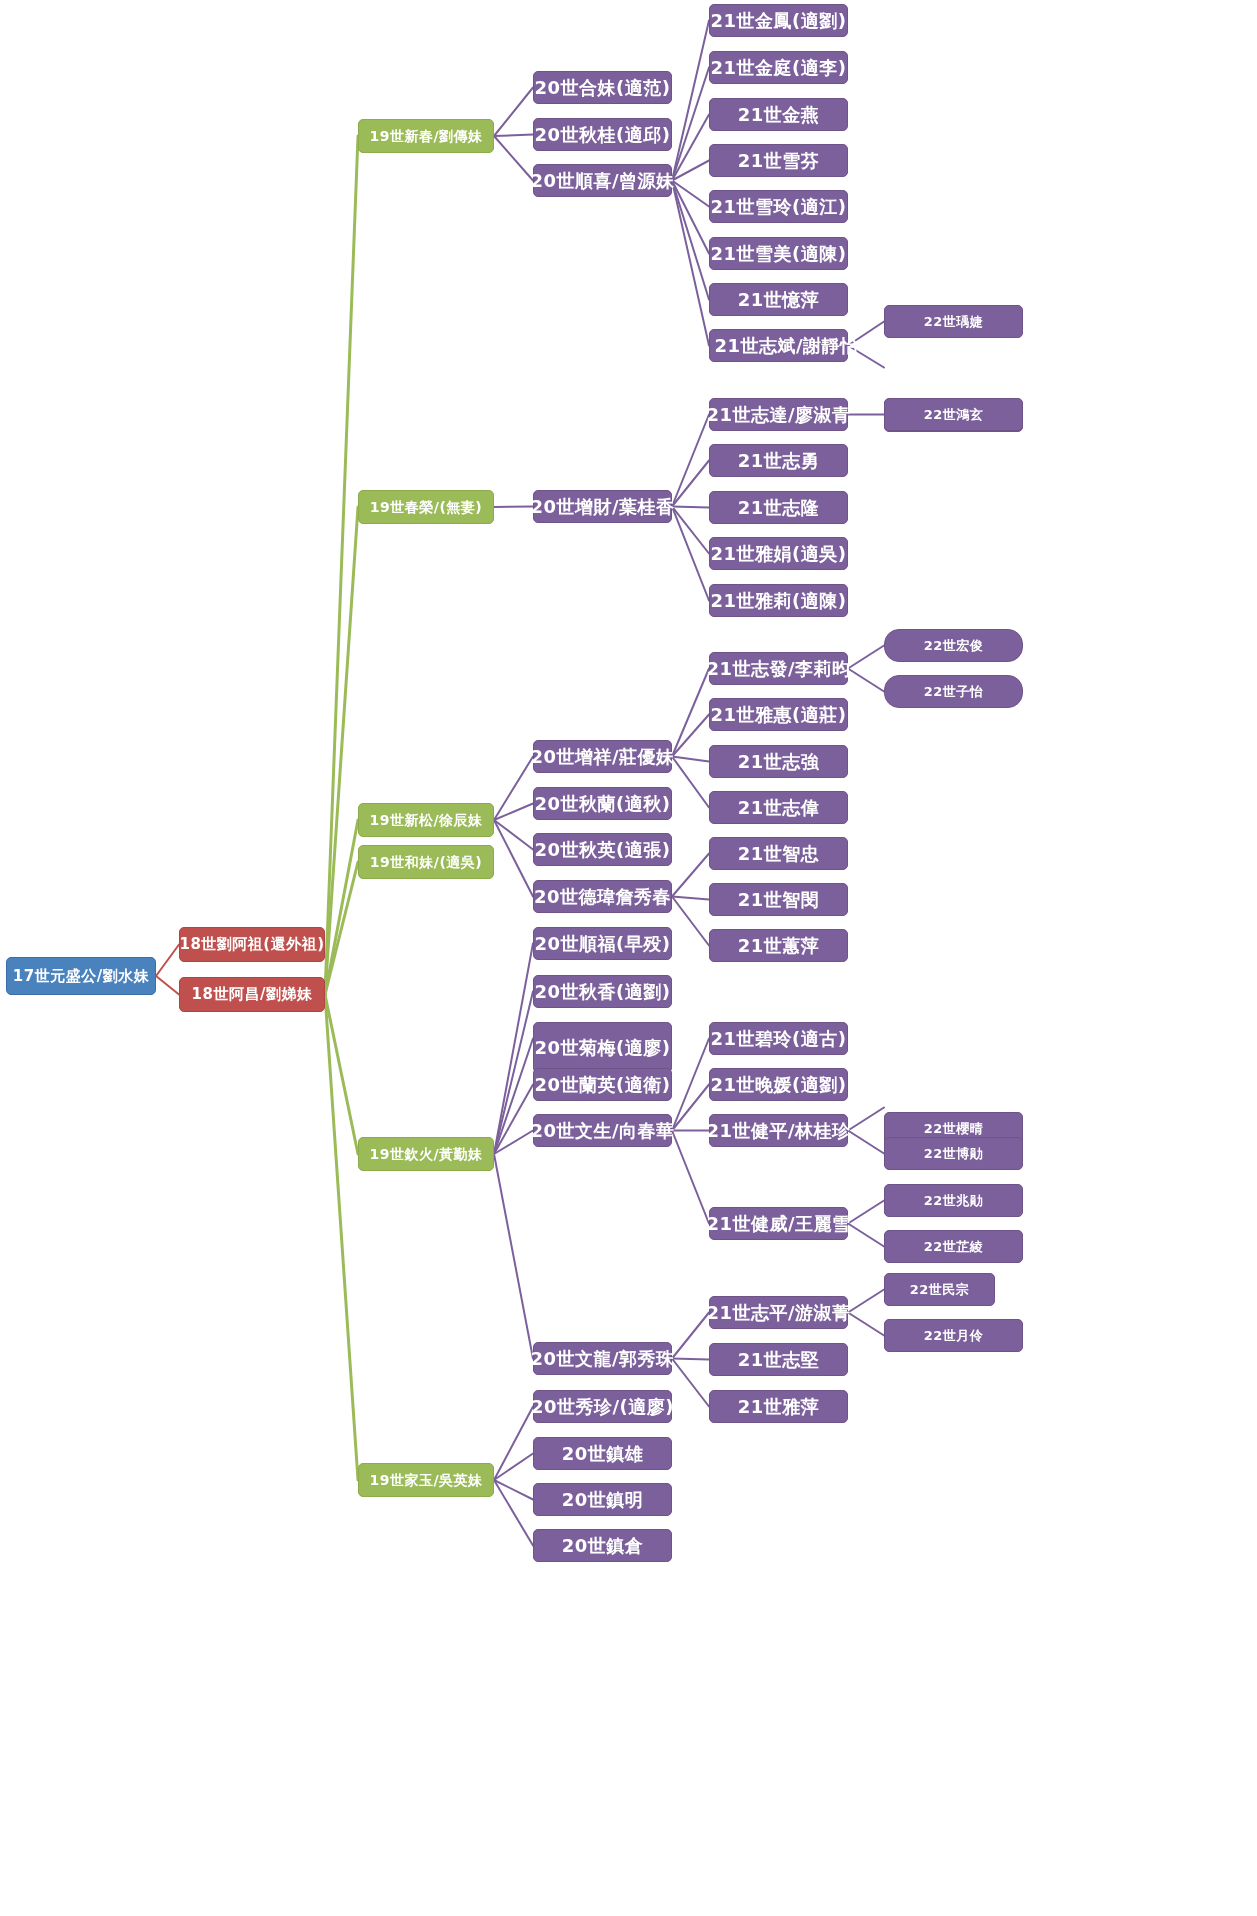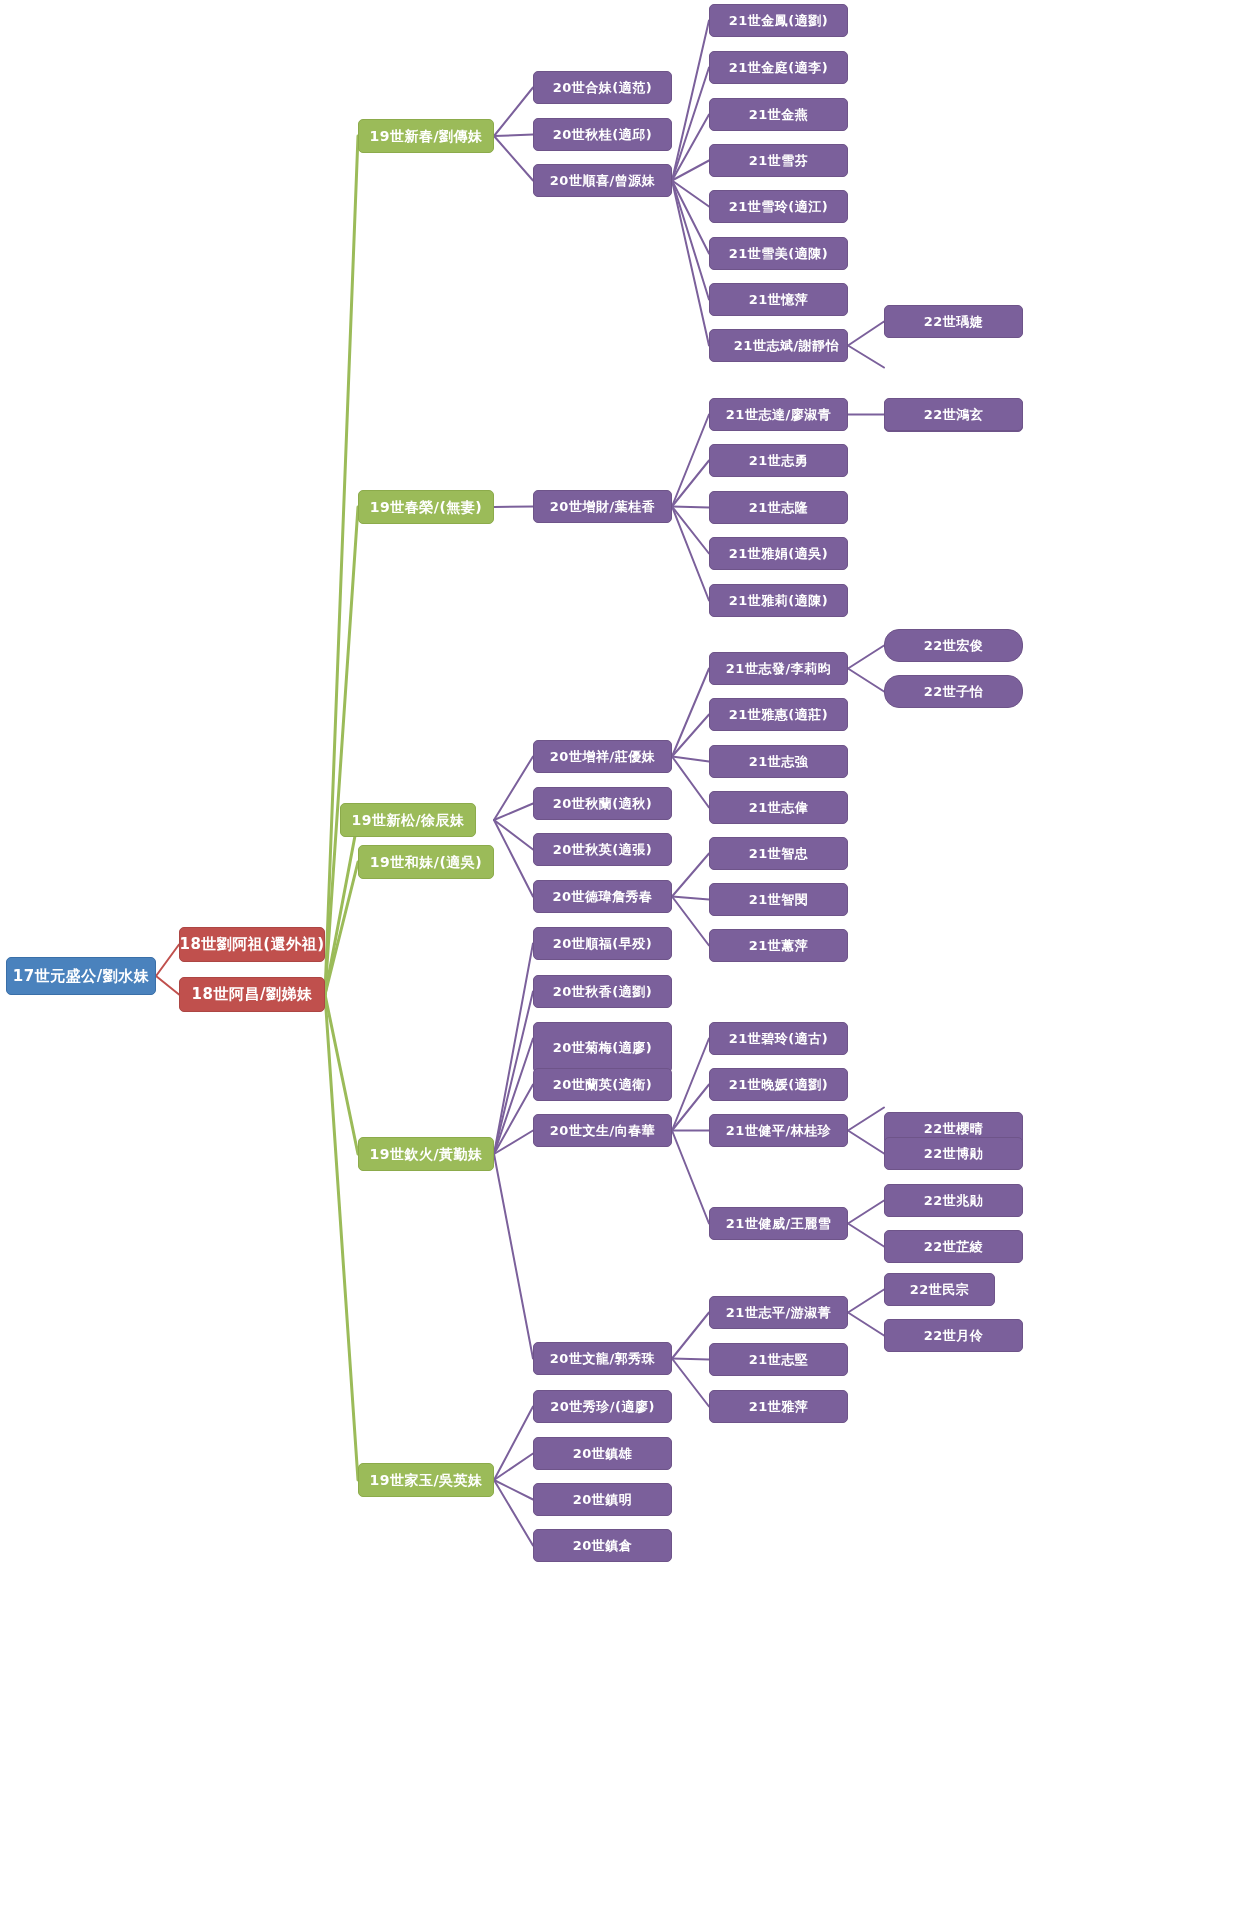"21世金鳳(適劉)" .node.gen20, .node.gen21, .node.gen22 { font-size: 13px -> 18px }
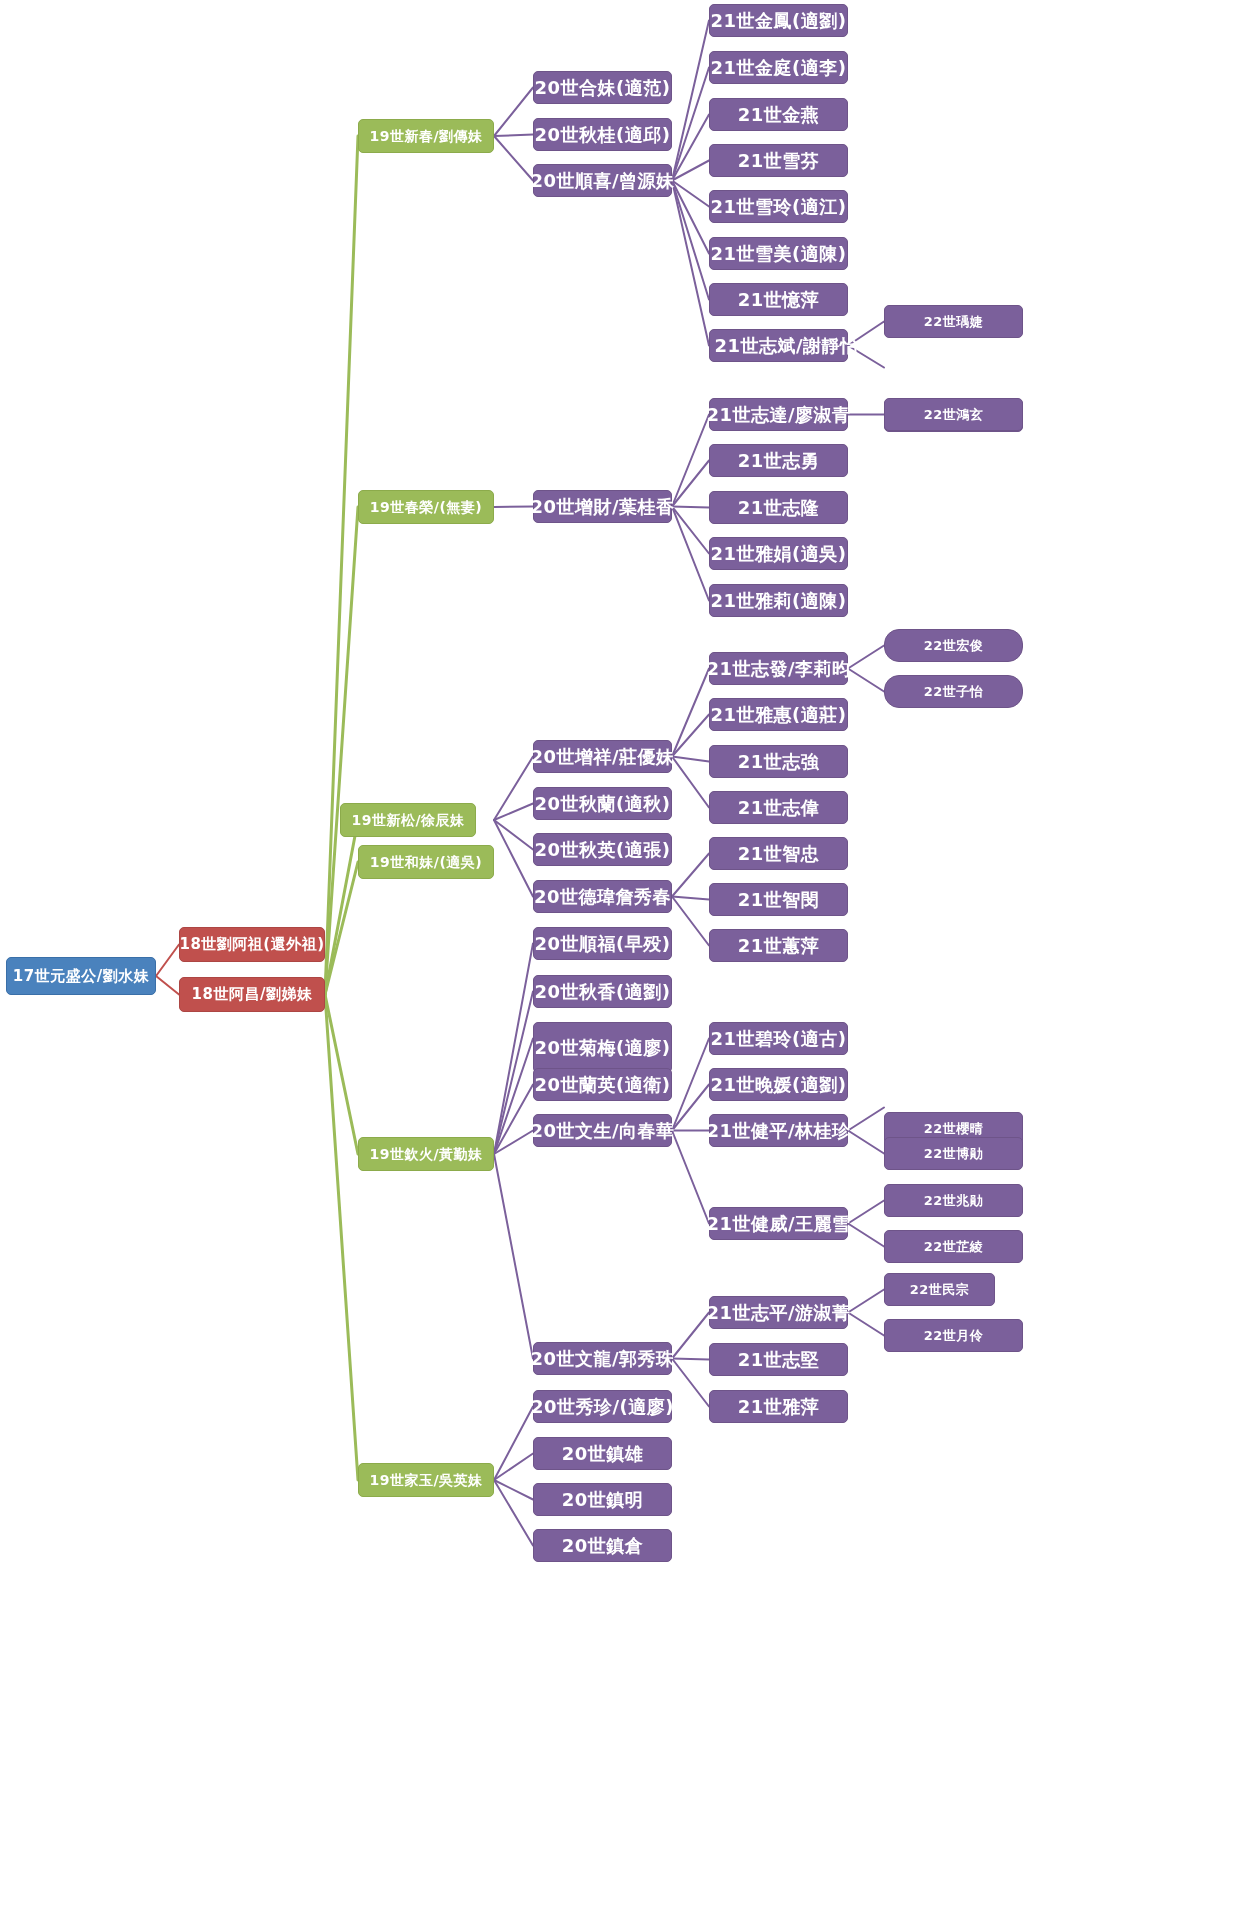"19世新松/徐辰妹" div.node { left: 340px -> 358px }
